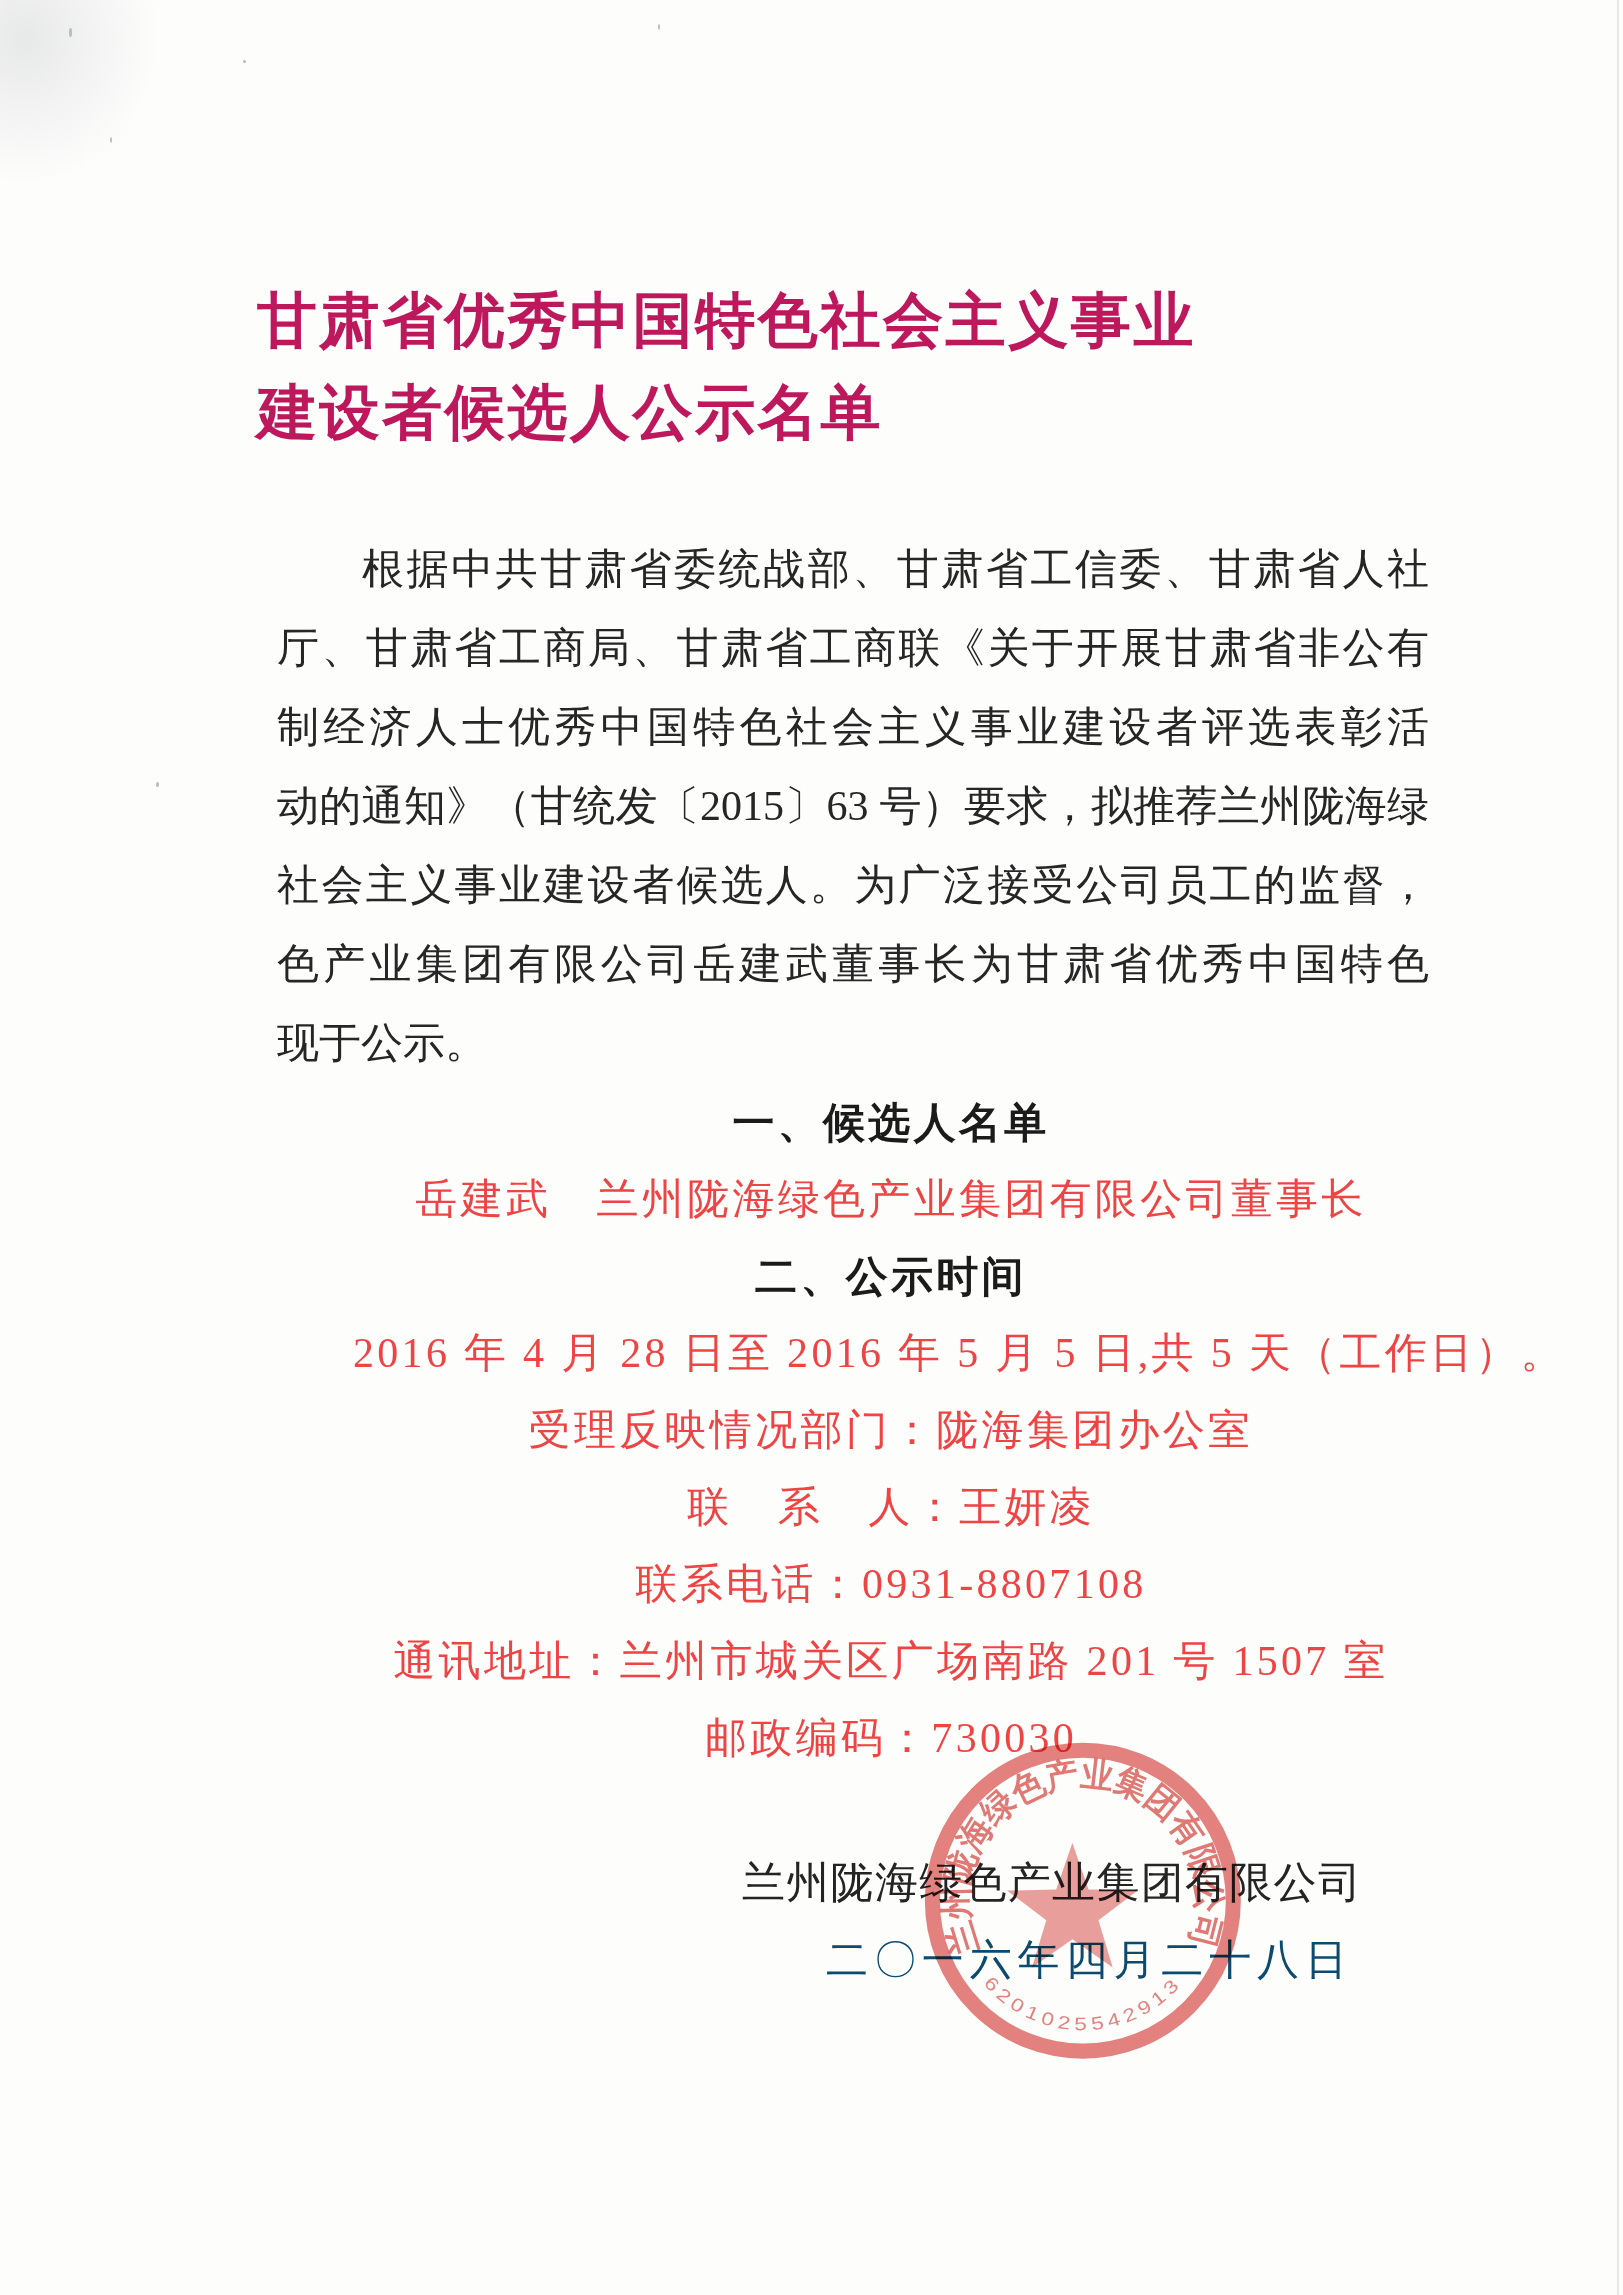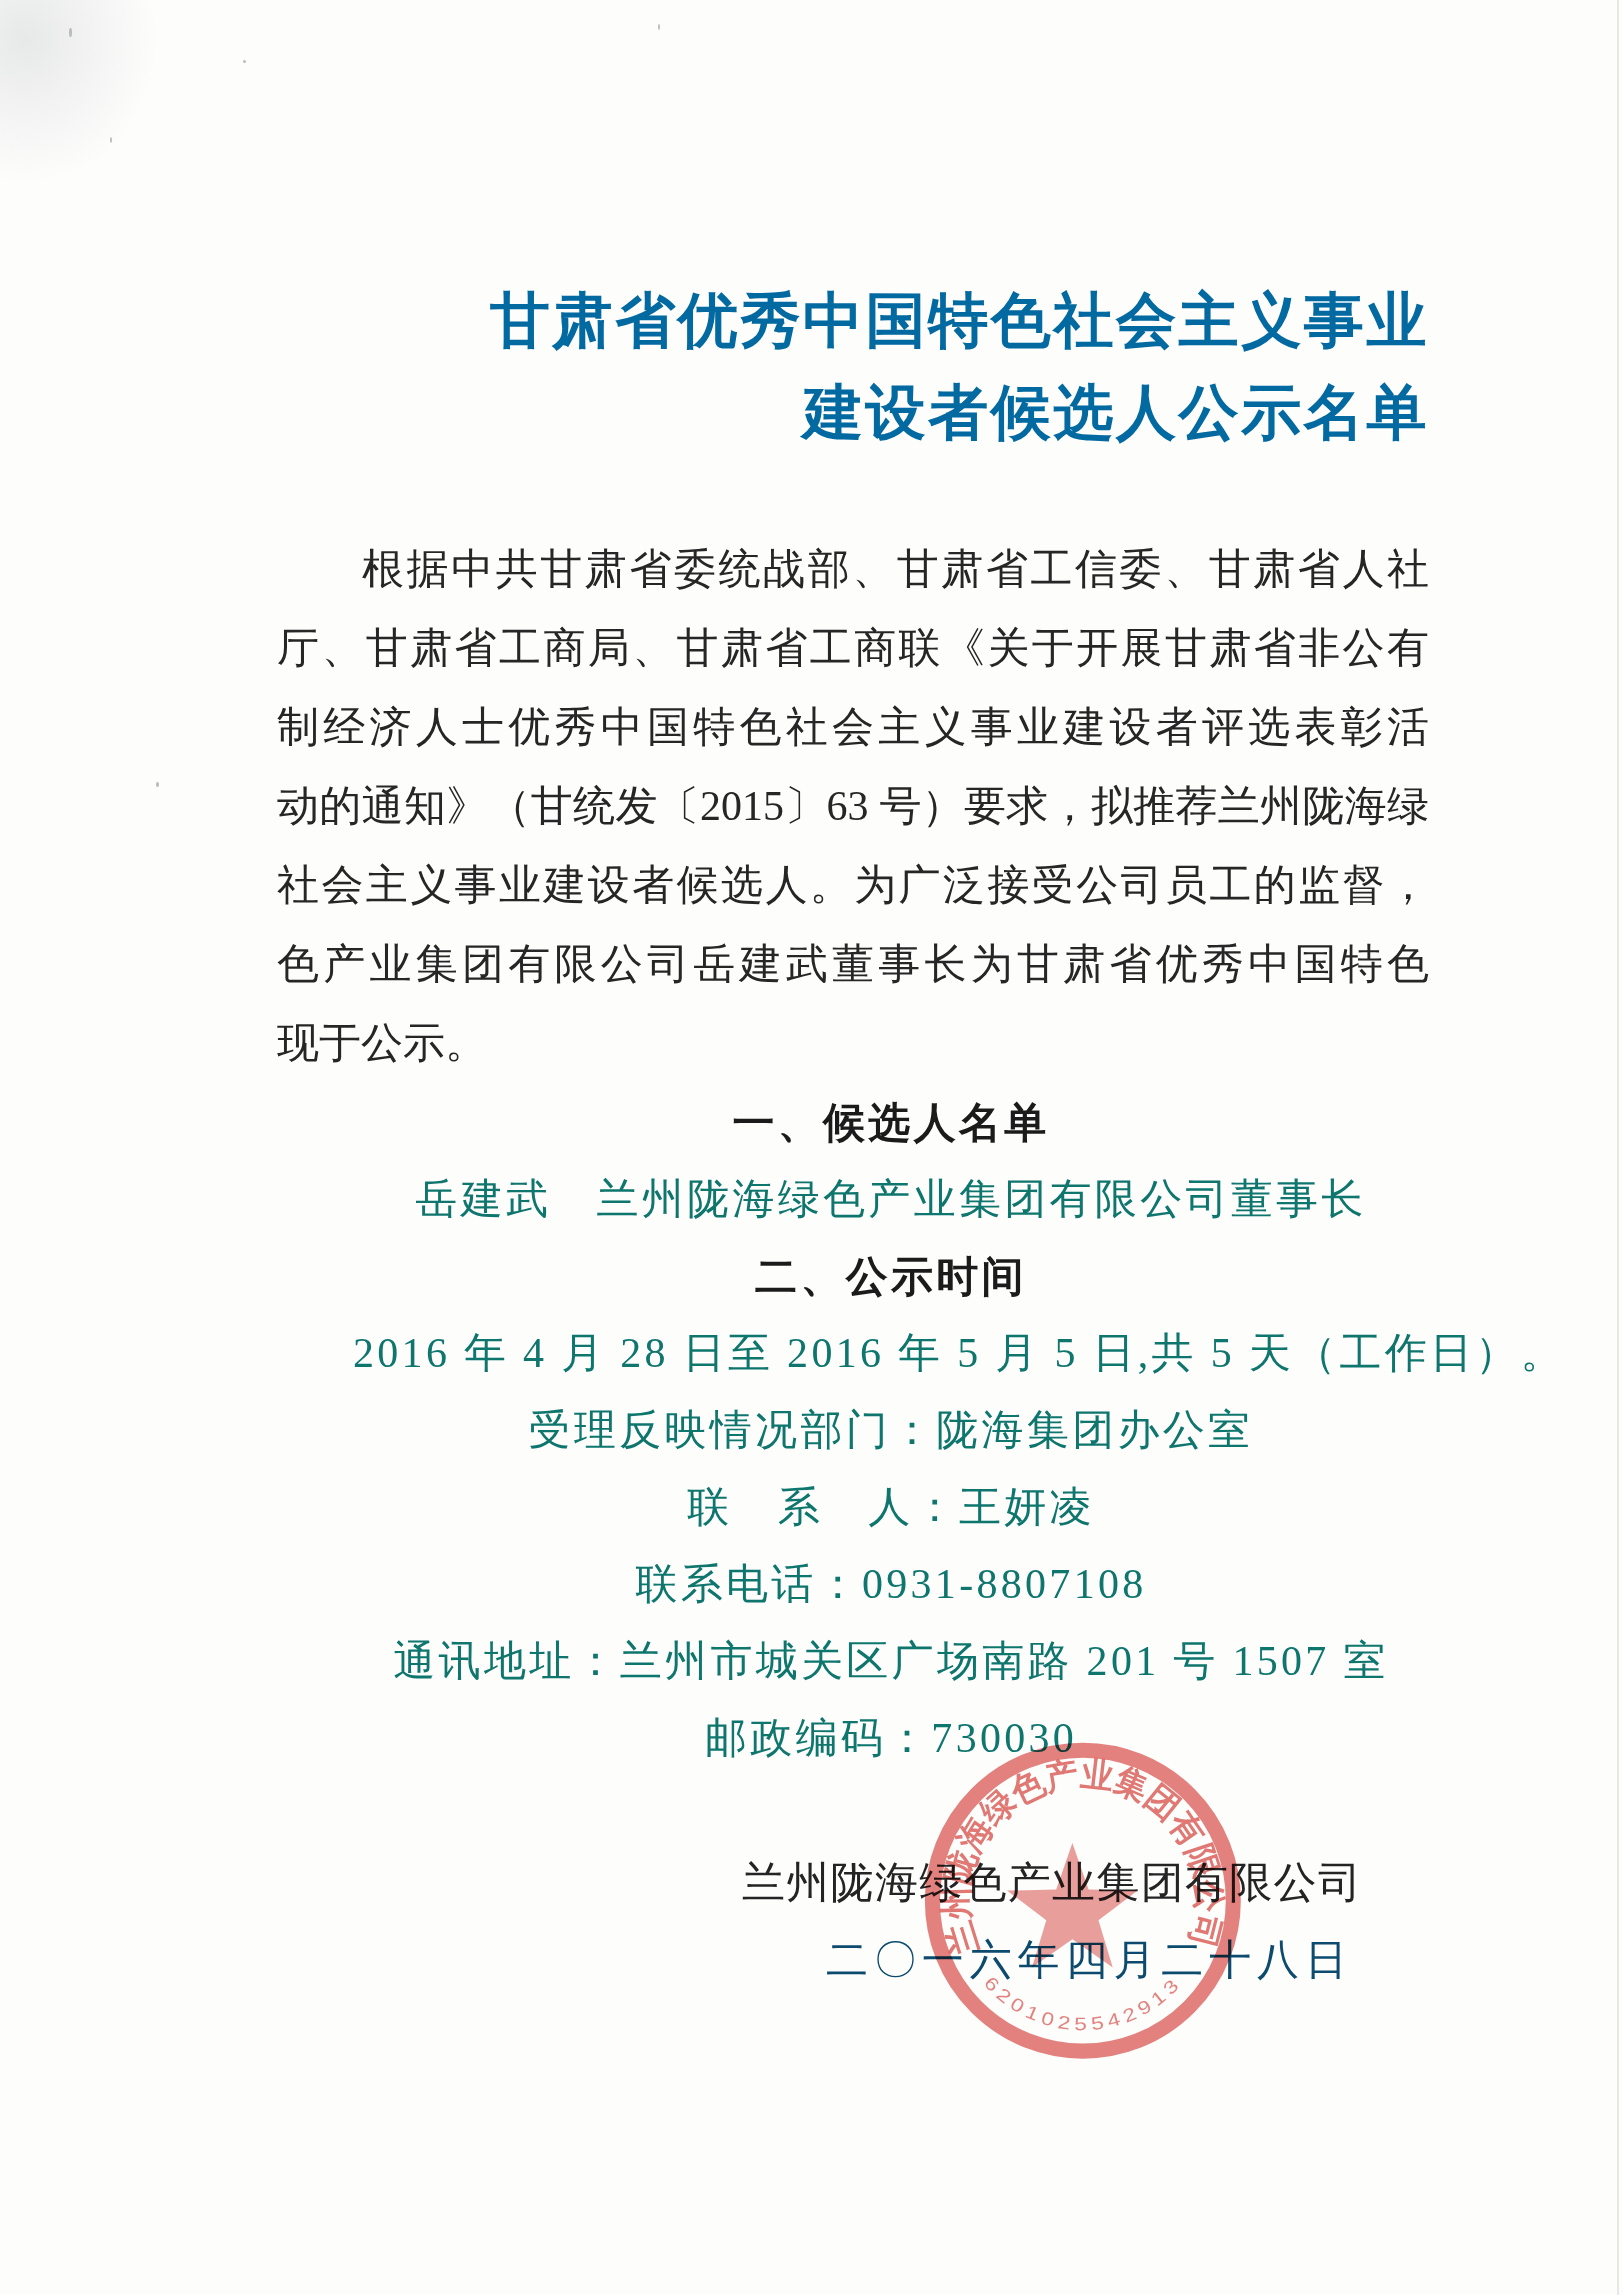"甘肃省优秀中国特色社会主义事业" .title { color: #0369a1 -> #be185d; text-align: right -> left }
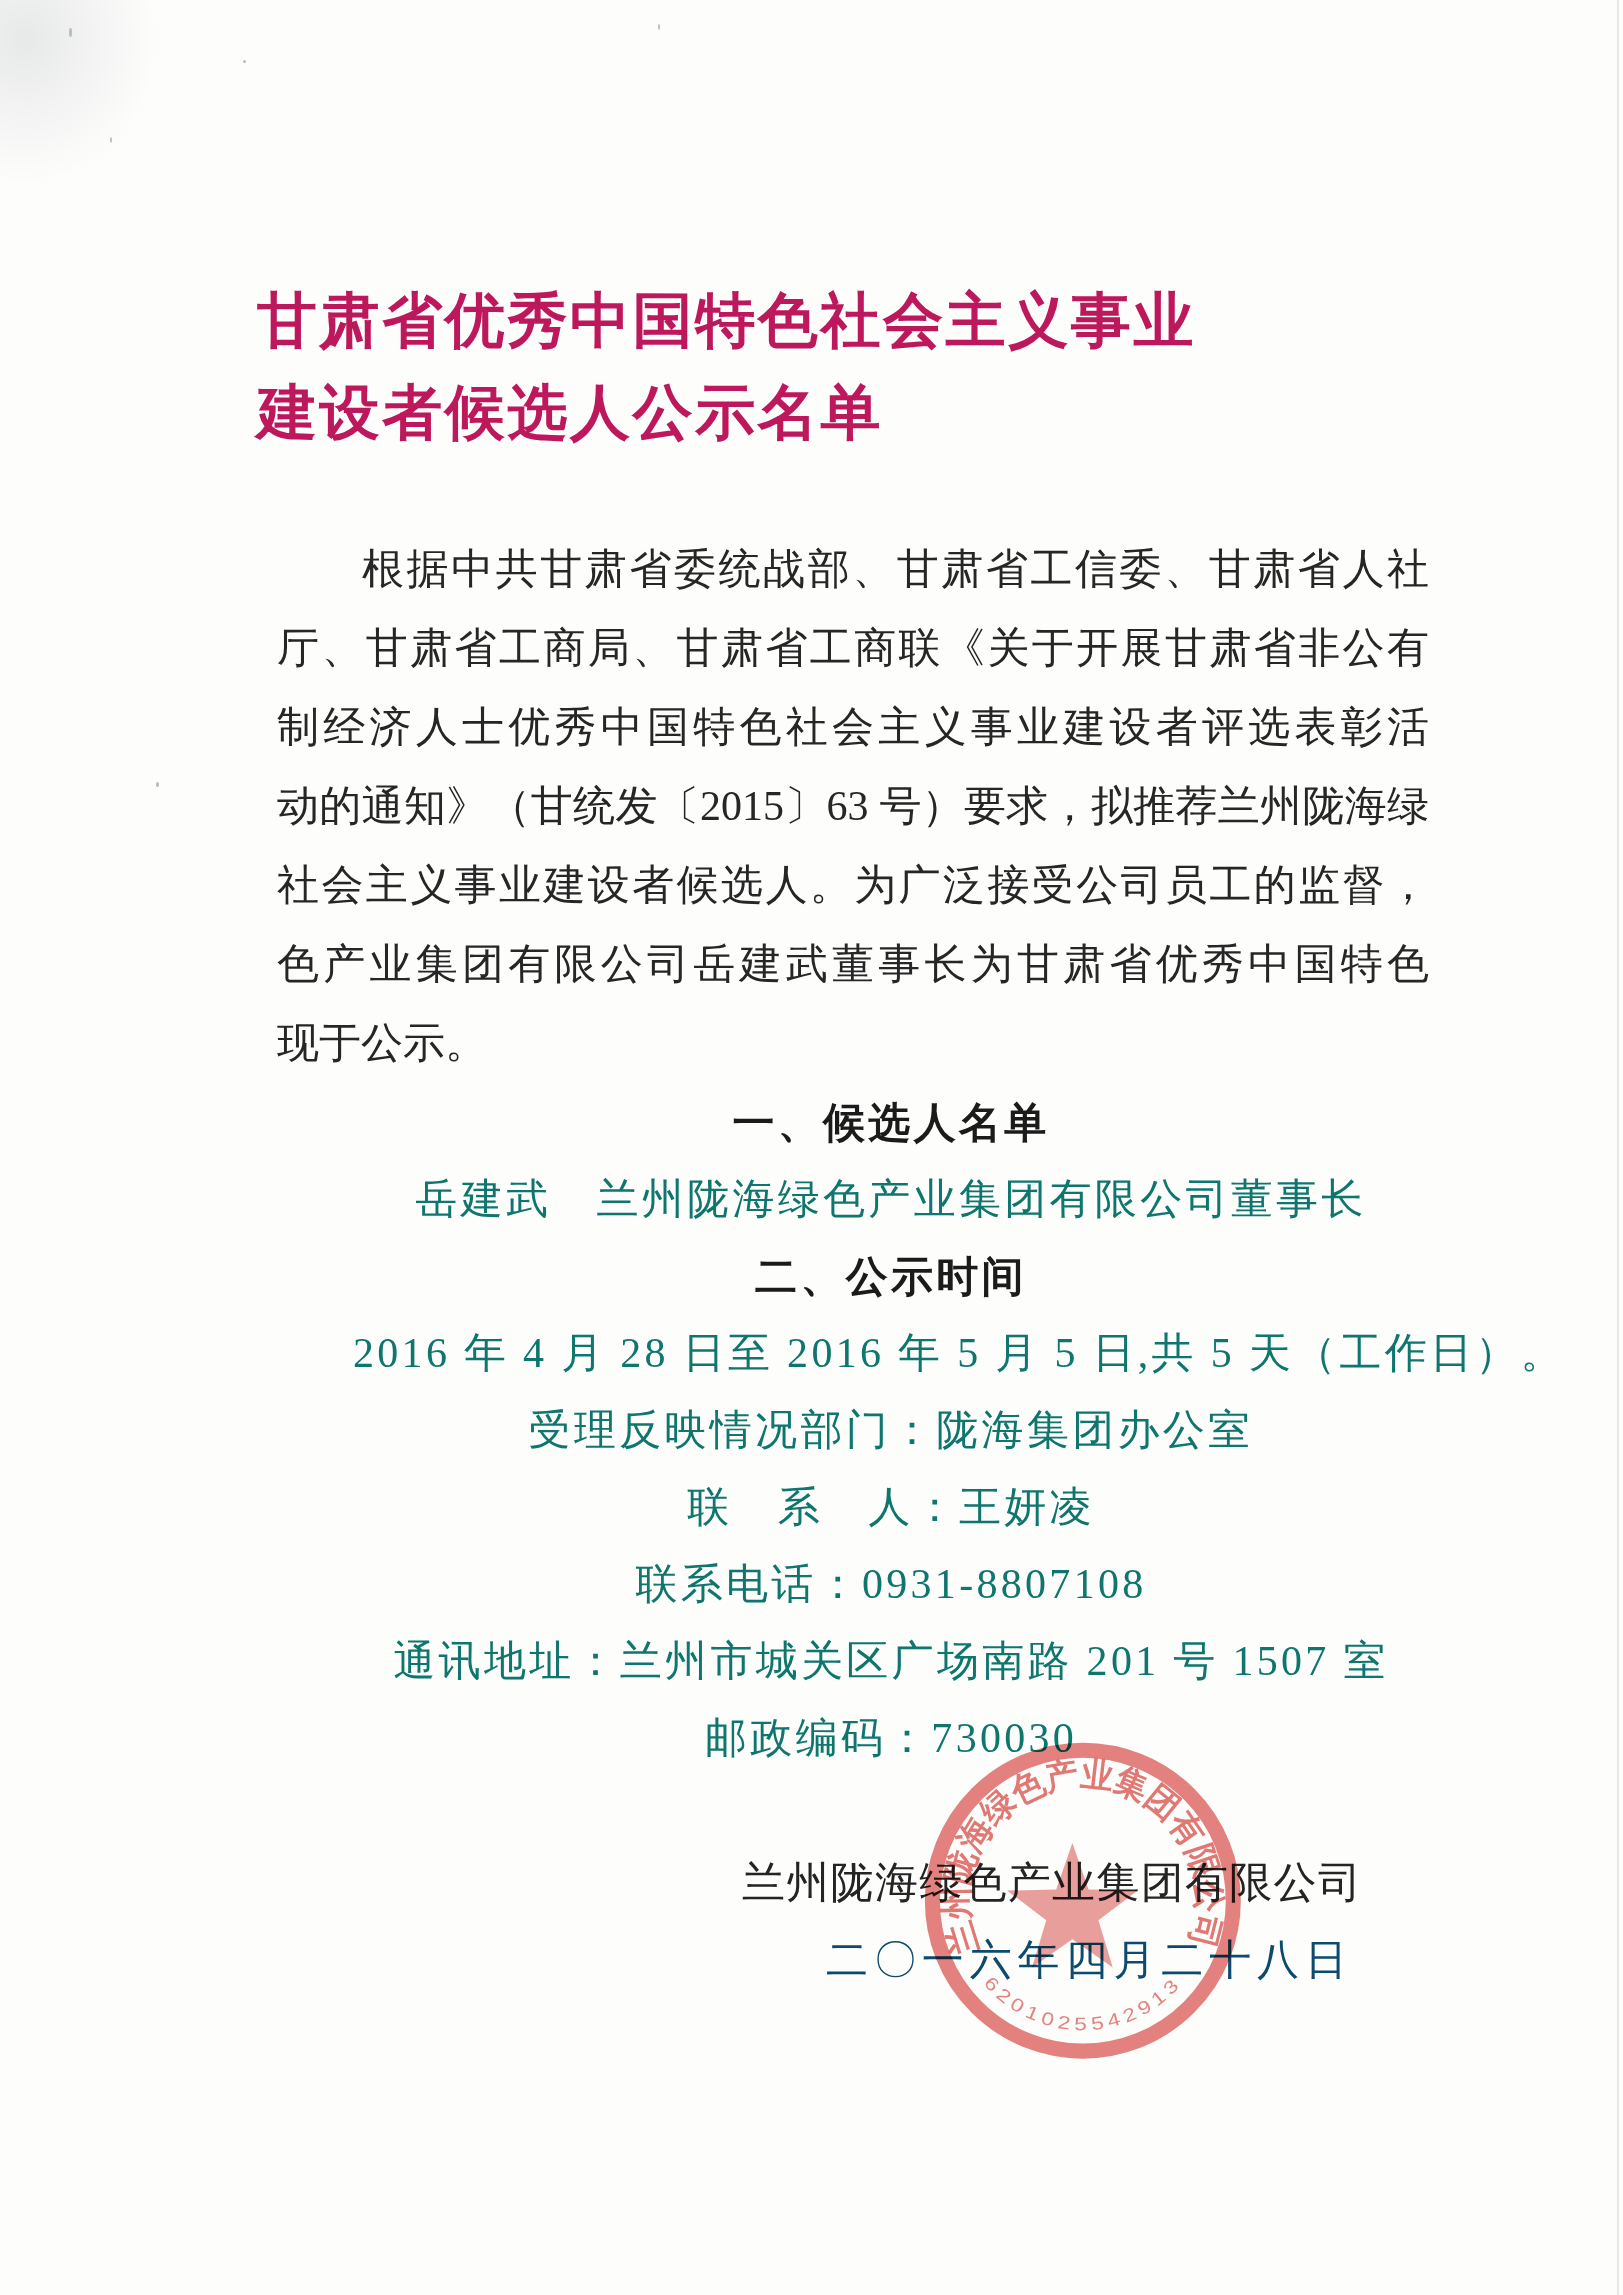"岳建武 兰州陇海绿色产业集团有限公司董事长" .sline { color: #0f766e -> #ef4444 }
